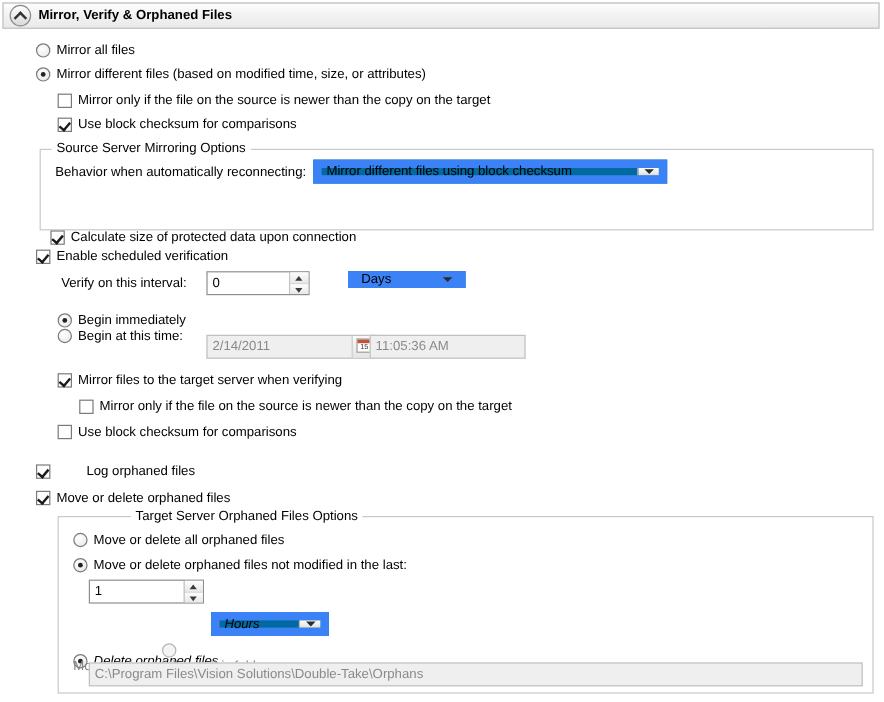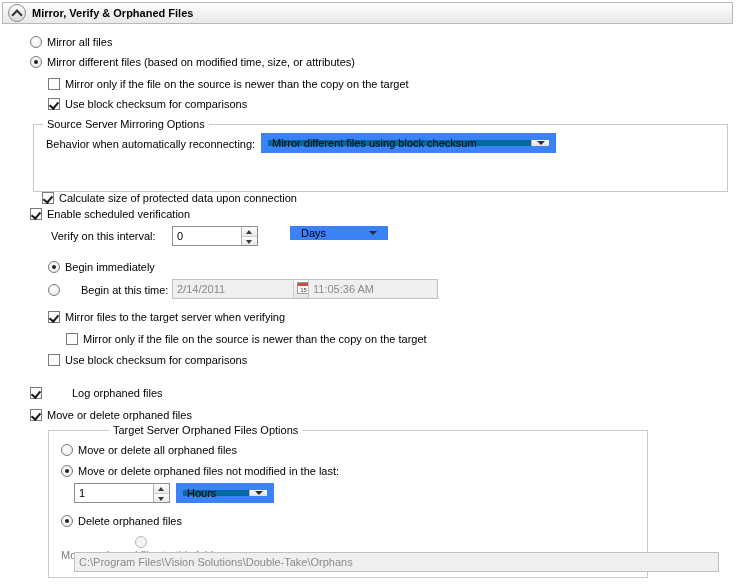"Begin at this time:" div.row { gap: 16px -> none; top: 283px -> 273px }
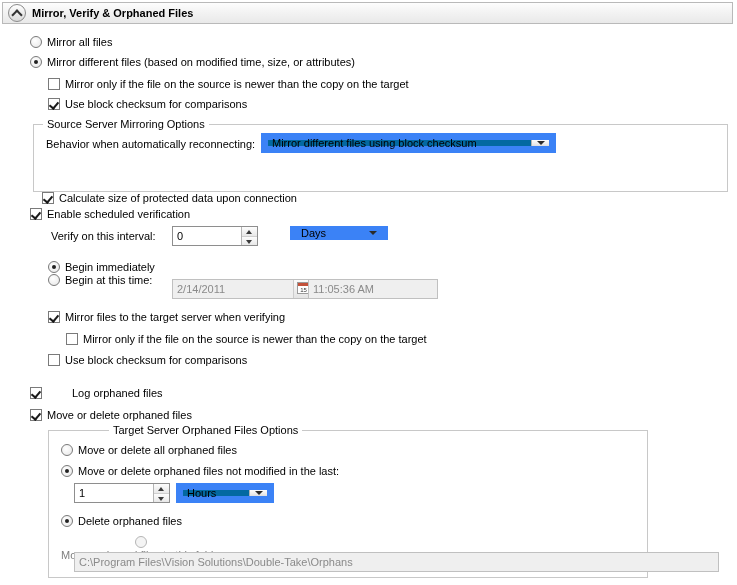"Target Server Orphaned Files Options" div.group { width: 600px -> 680px }
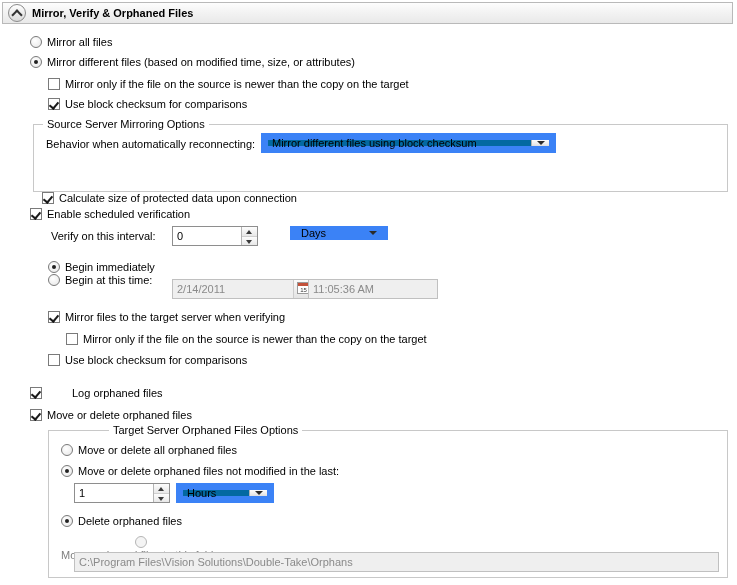"Hours" div.combo { font-style: none -> italic; top: 483px -> 510px }
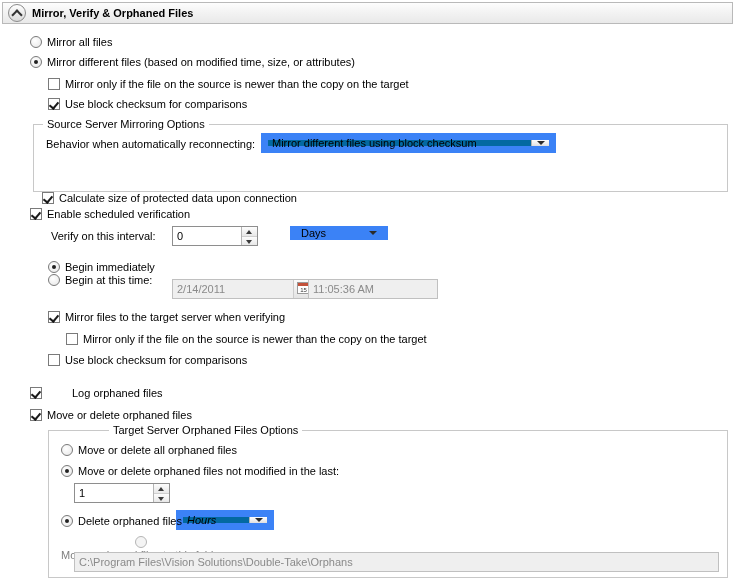"Delete orphaned files" div.row { font-style: none -> italic; top: 514px -> 544px }
